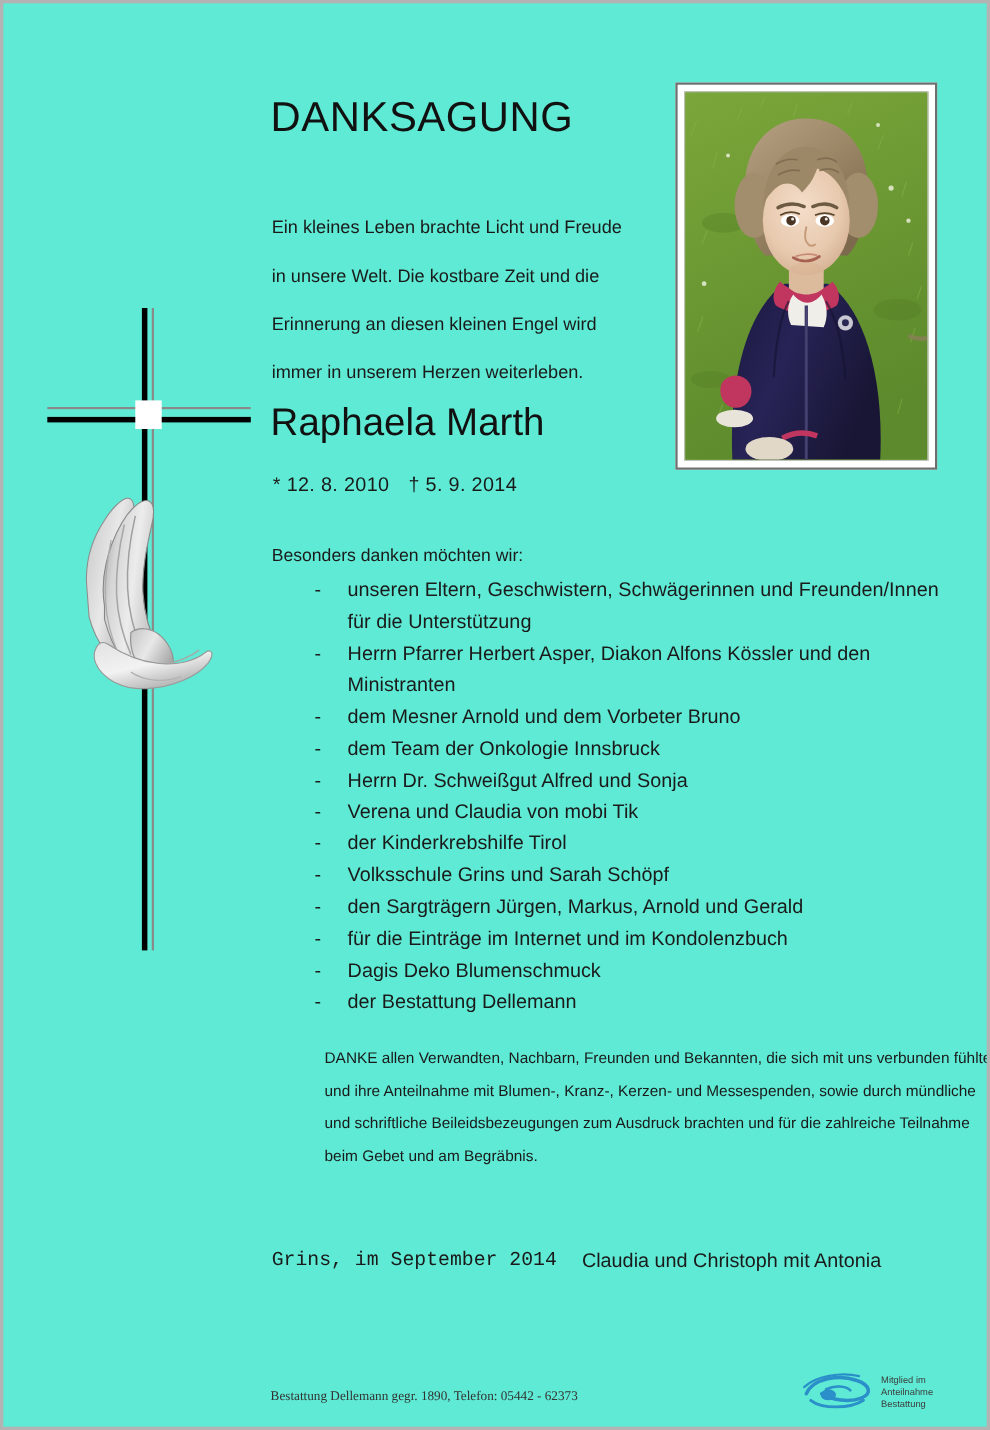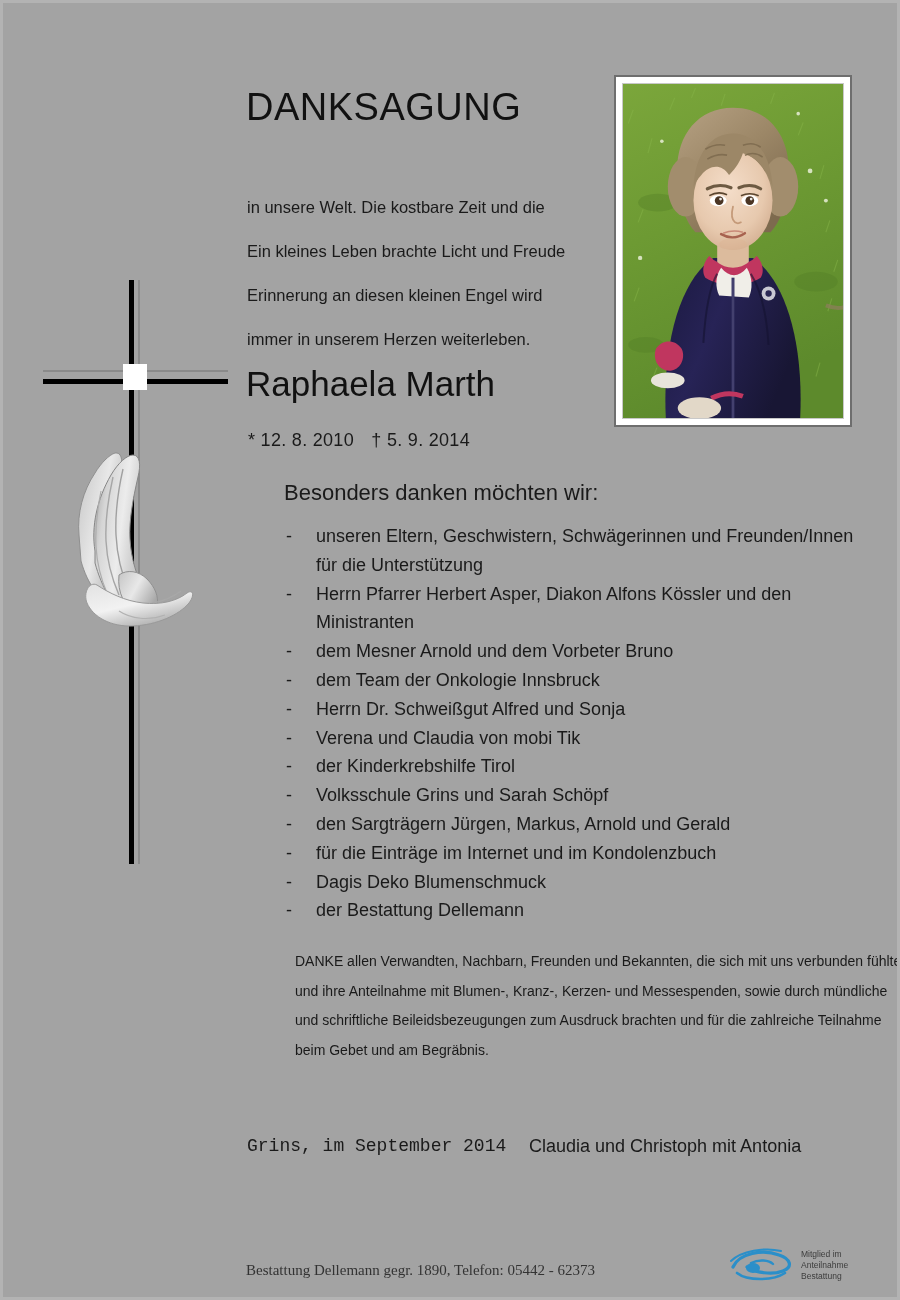"DANKSAGUNG" #card { background: #a3a3a3 -> #5eead4 }
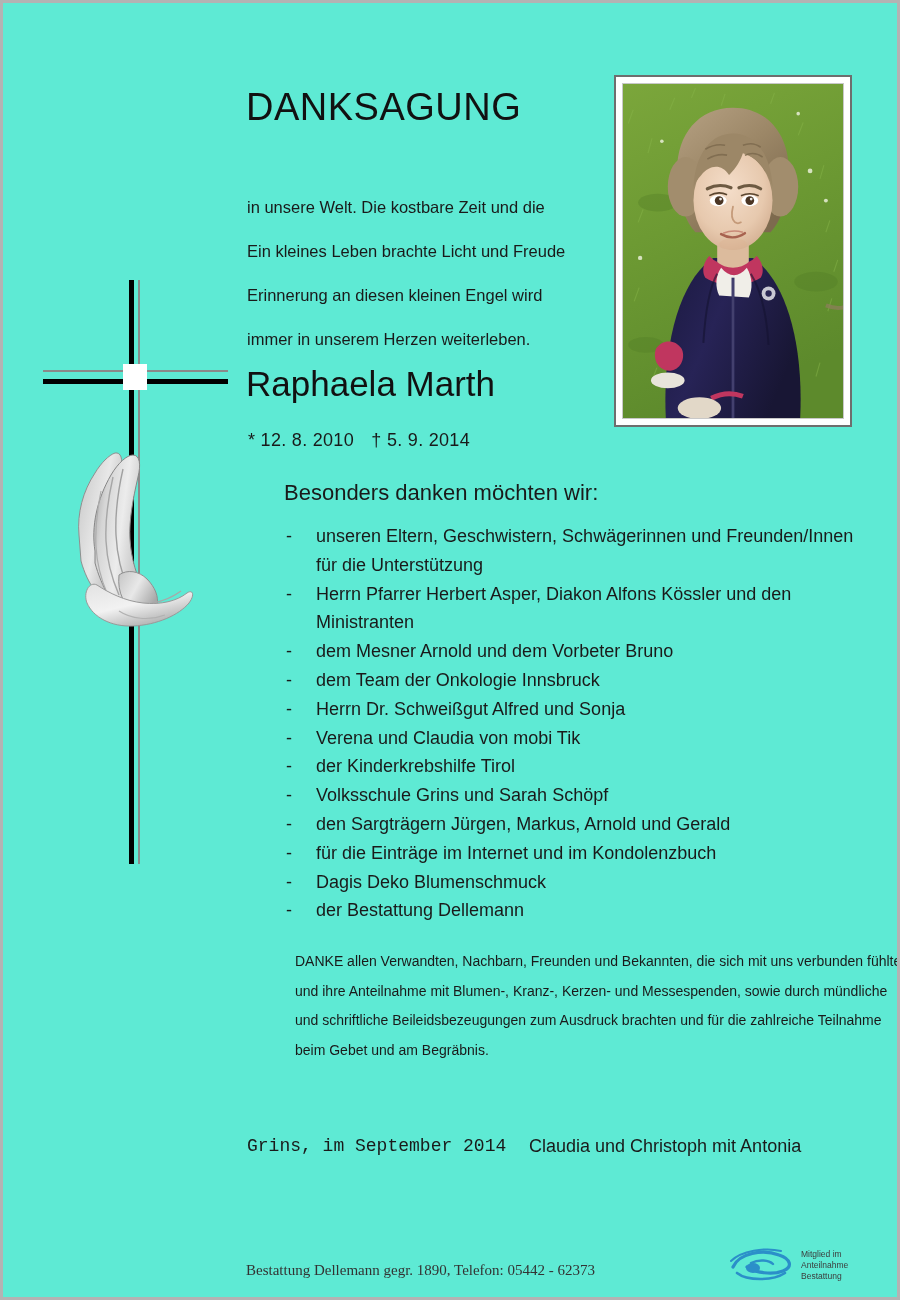"in unsere Welt. Die kostbare" div { order: before "Ein kleines Leben brachte Licht" -> after "Ein kleines Leben brachte Licht" }
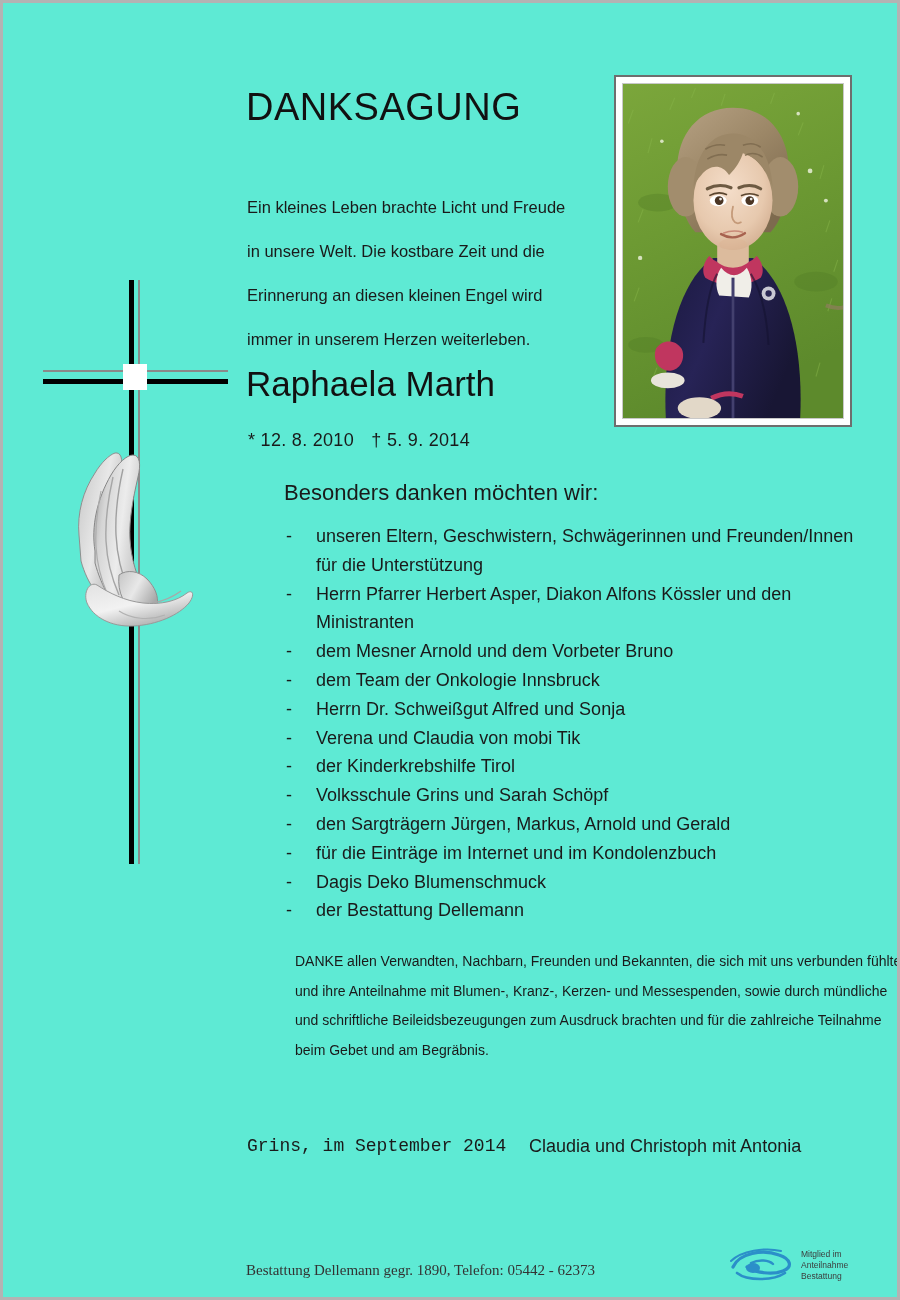"Besonders danken möchten wir:" #thanks-intro { font-size: 22px -> 16px; margin-left: 37px -> none; top: 477px -> 494px }
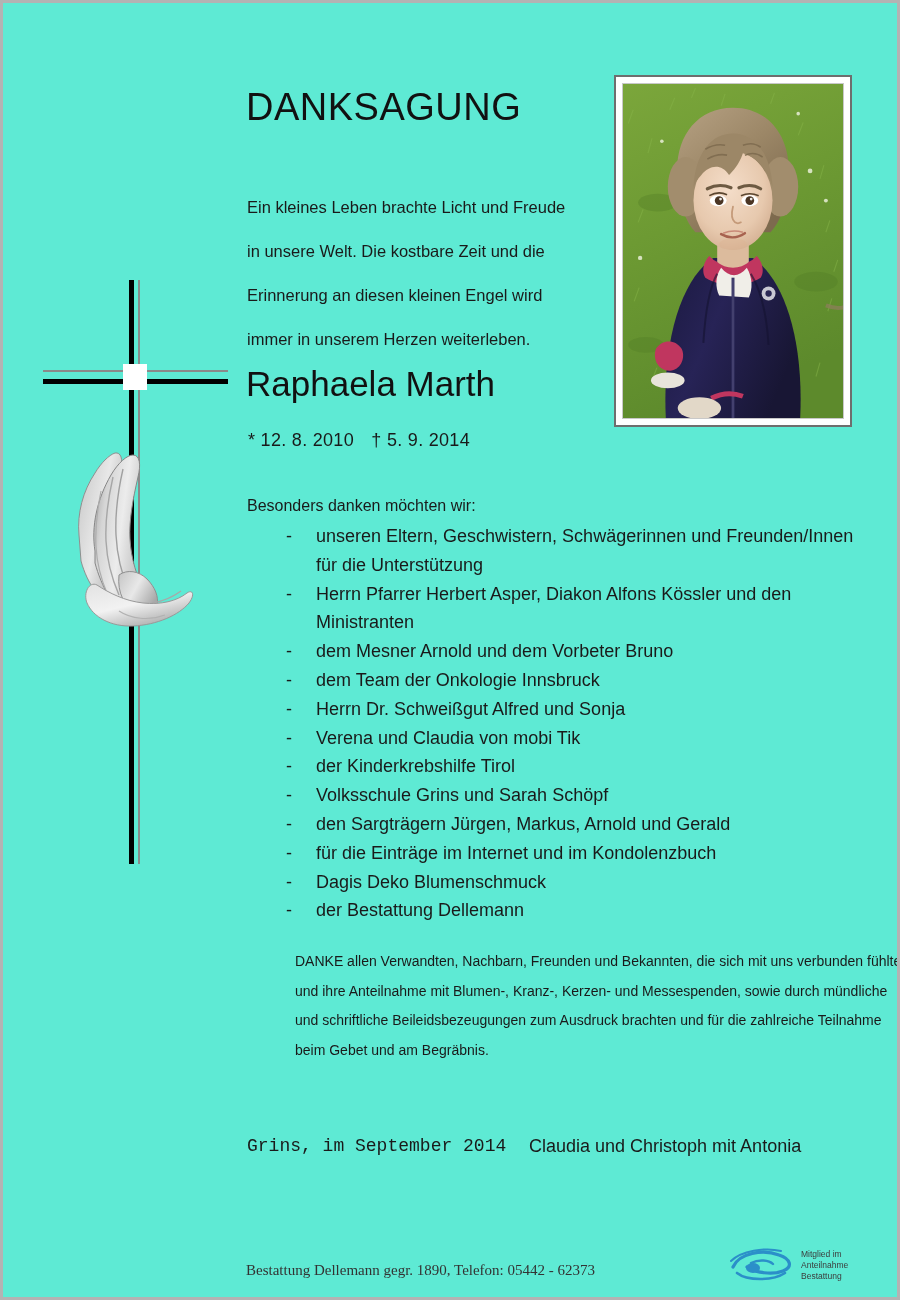"Bestattung Dellemann gegr. 1890," #footer-text { font-size: 15px -> 12px }
